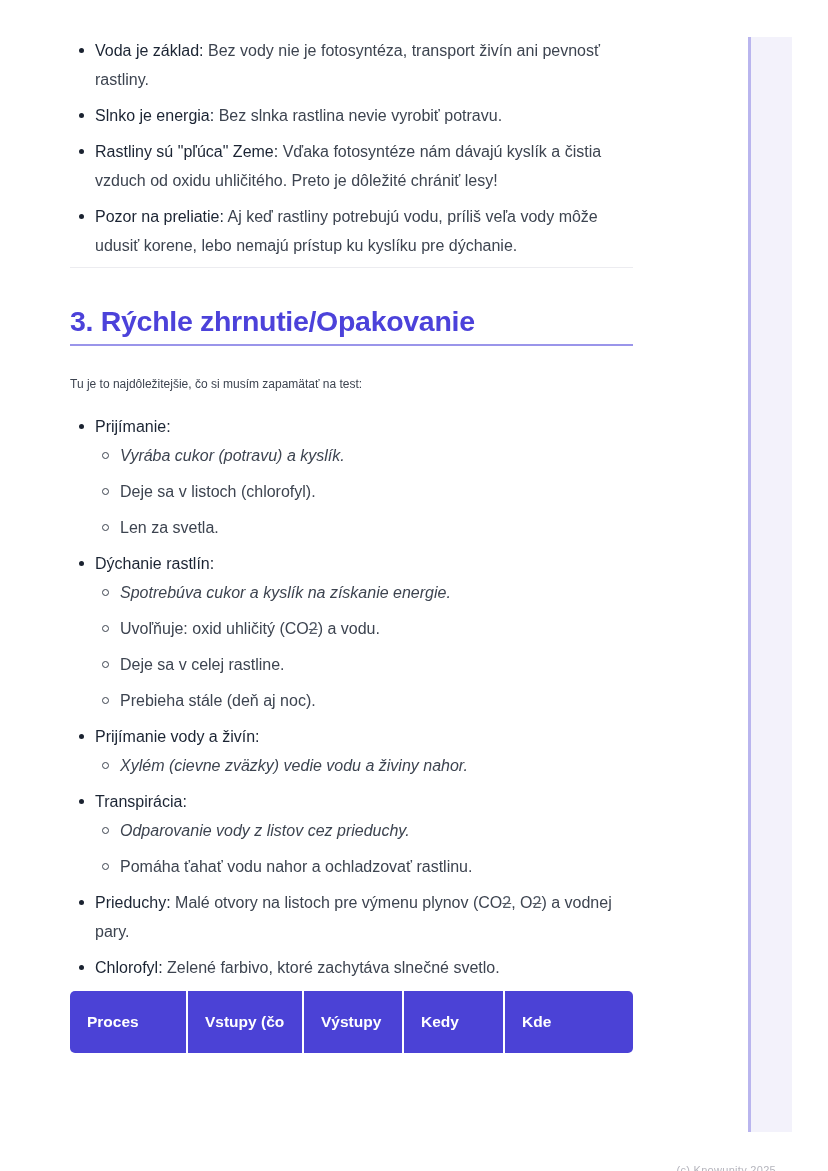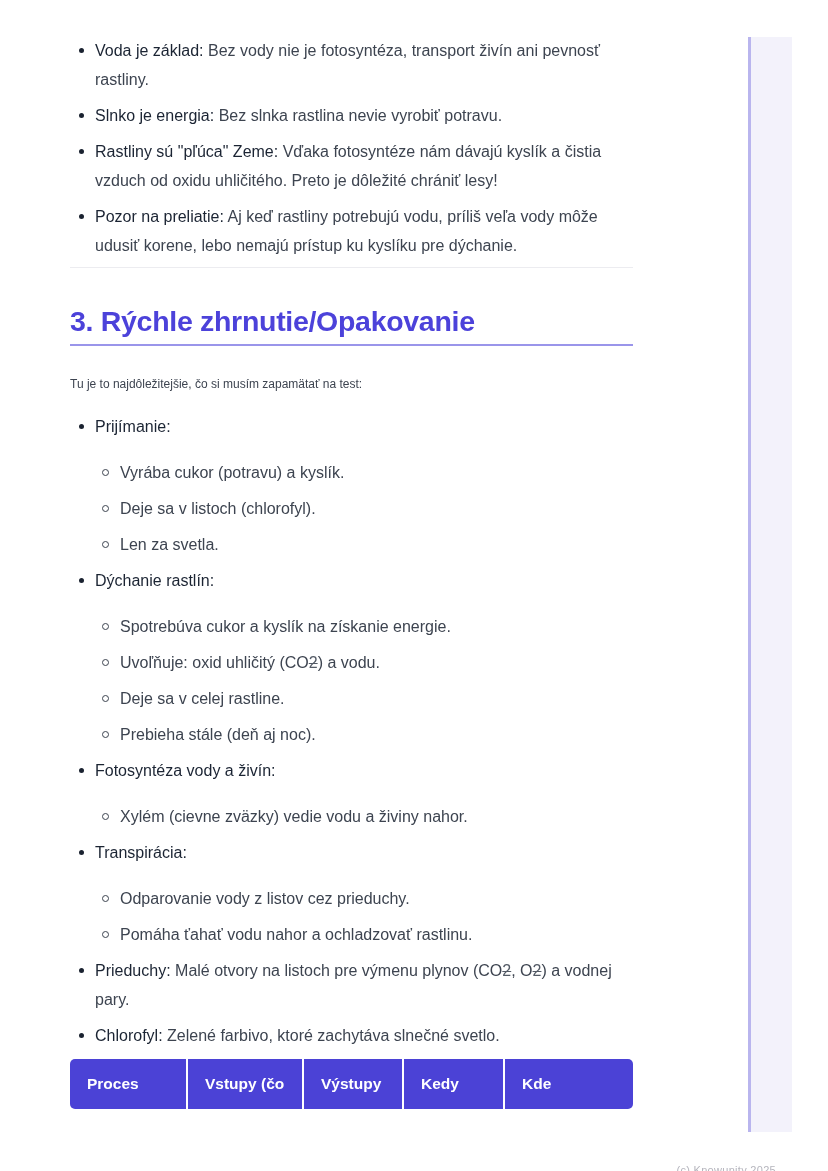"Vyrába cukor (potravu) a kyslík." ul.subs>li:first-child { font-style: none -> italic; margin-top: 17px -> 0 }
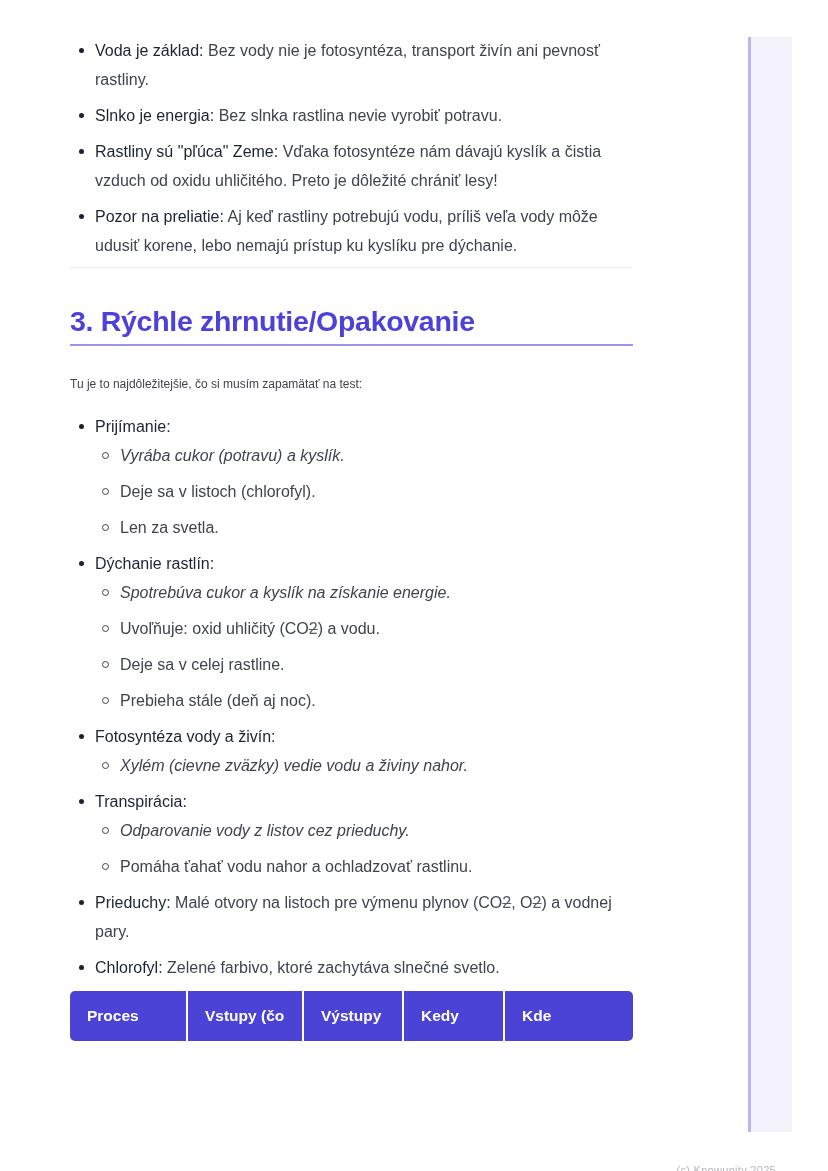"Fotosyntéza vody a živín:" span.b { text: Fotosyntéza -> Prijímanie }
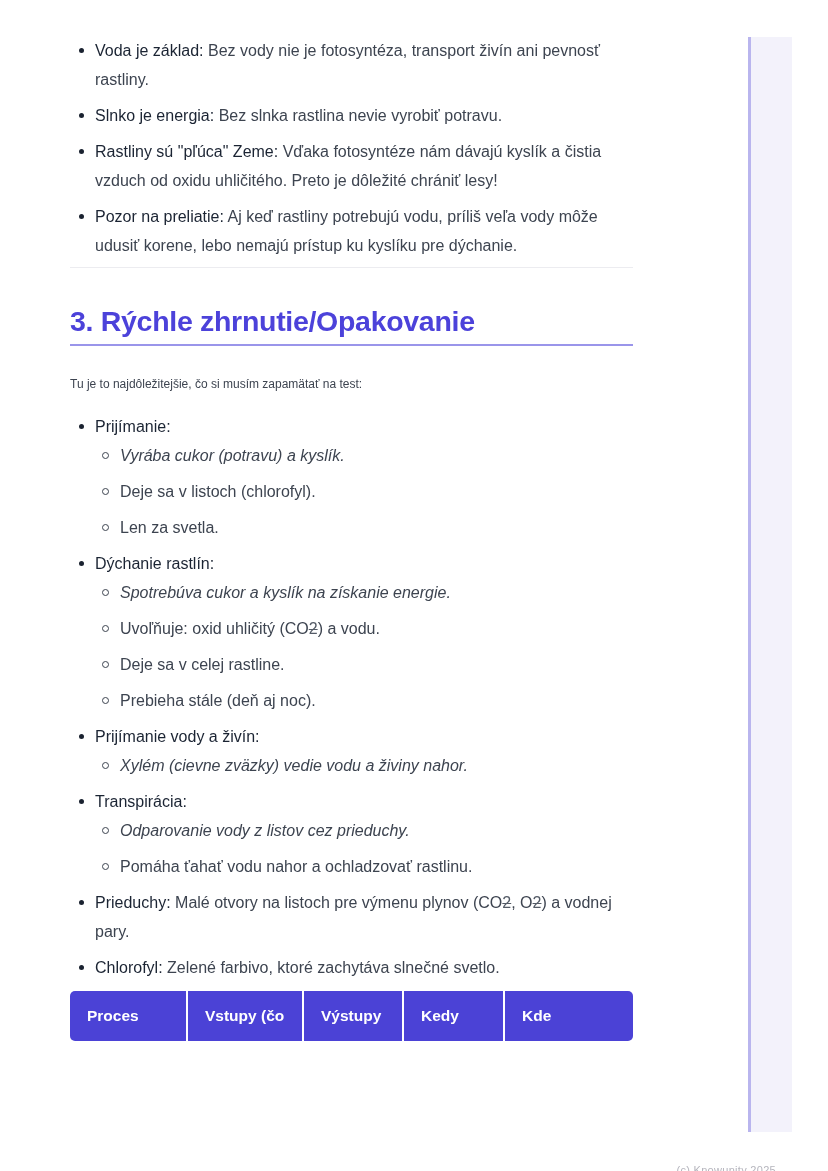"Proces" table.sumtable th { height: 50px -> 62px }
